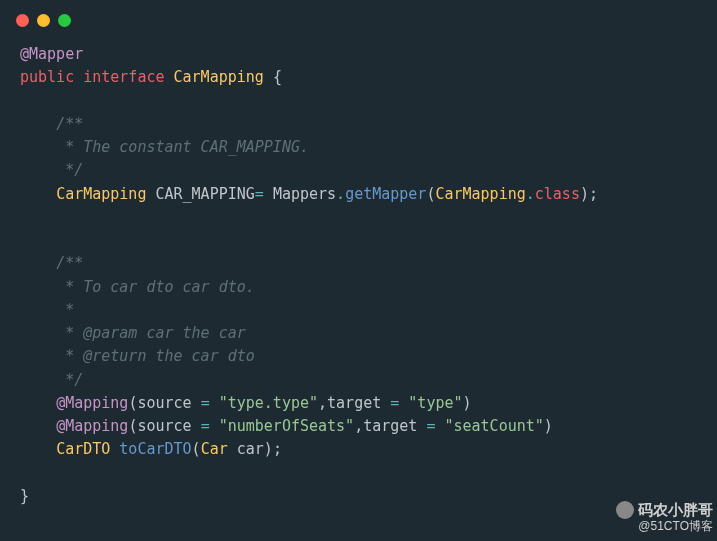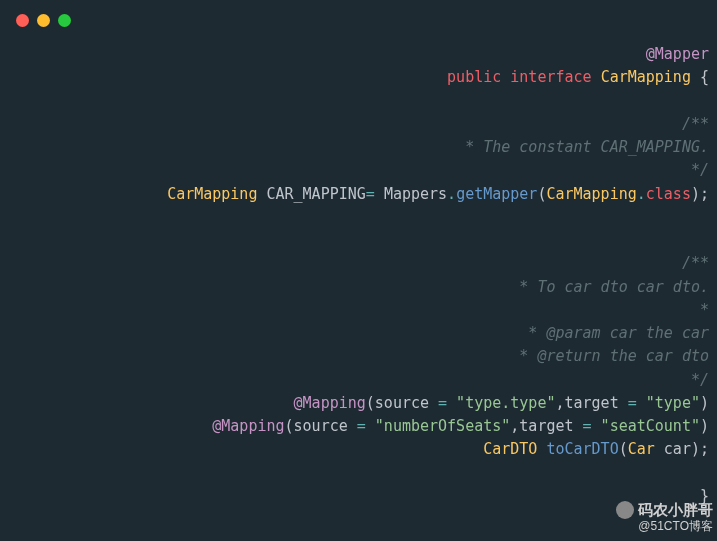"@Mapper public interface CarMapping {" .code-container { padding: 8px 8px -> 8px 20px; text-align: right -> none }
